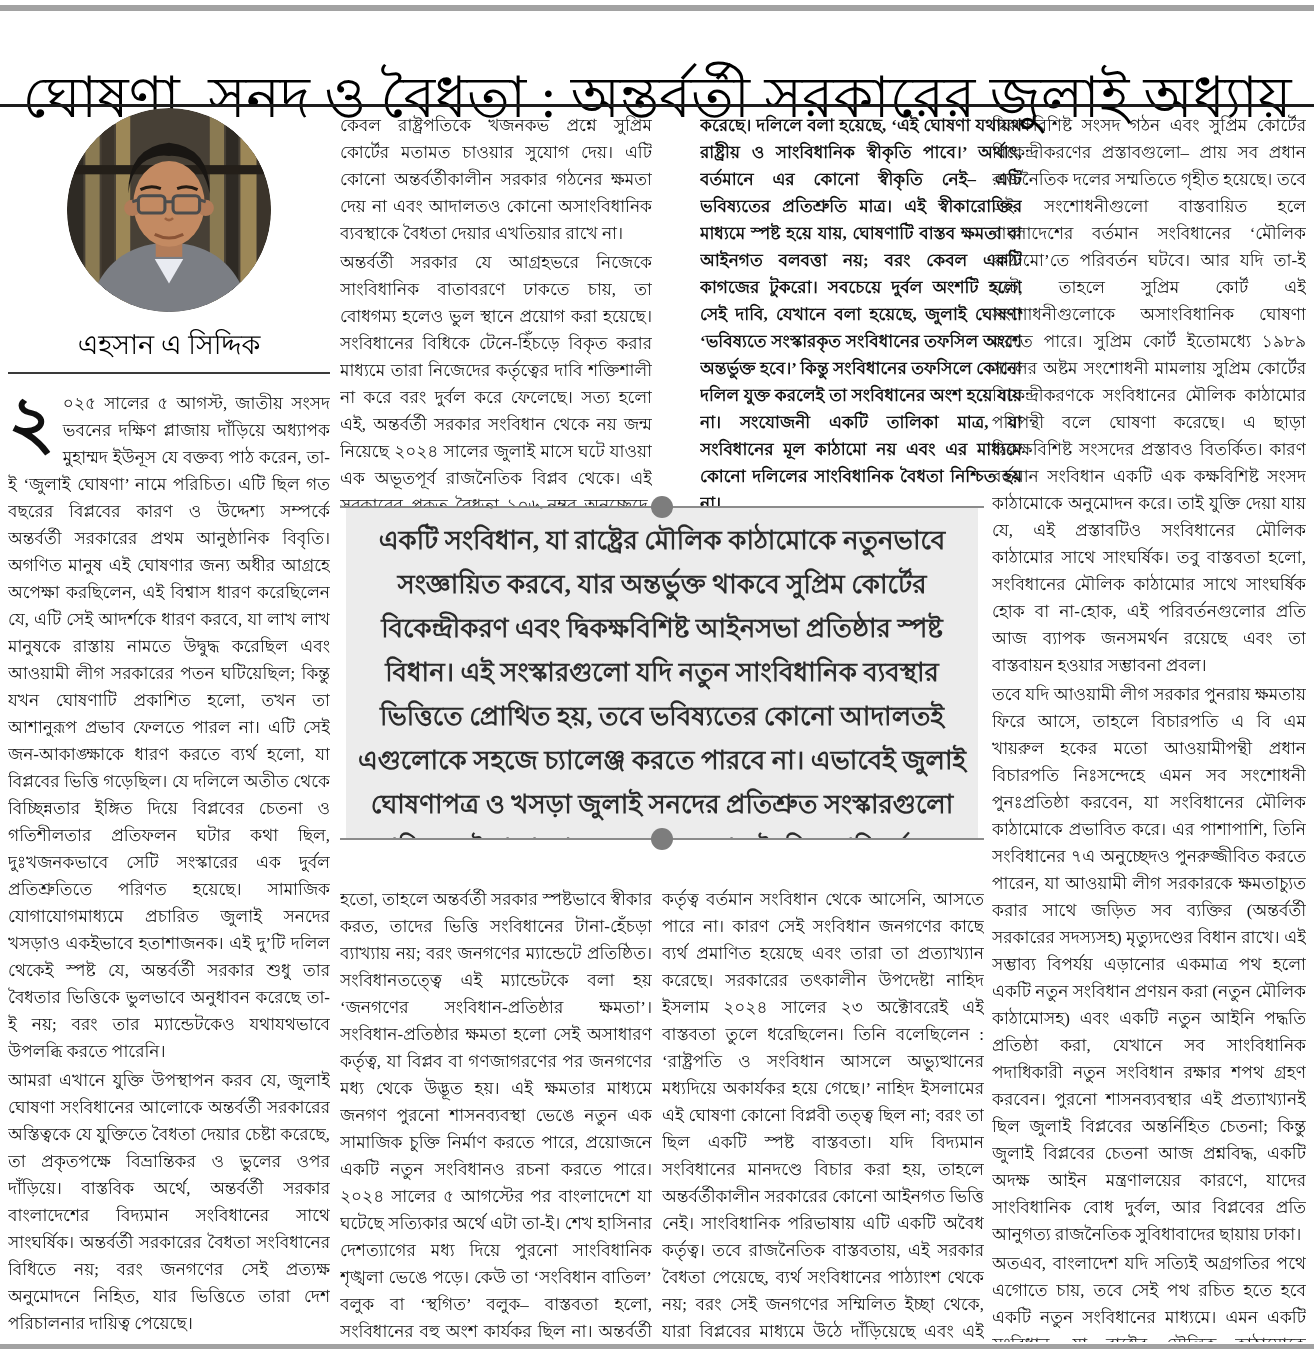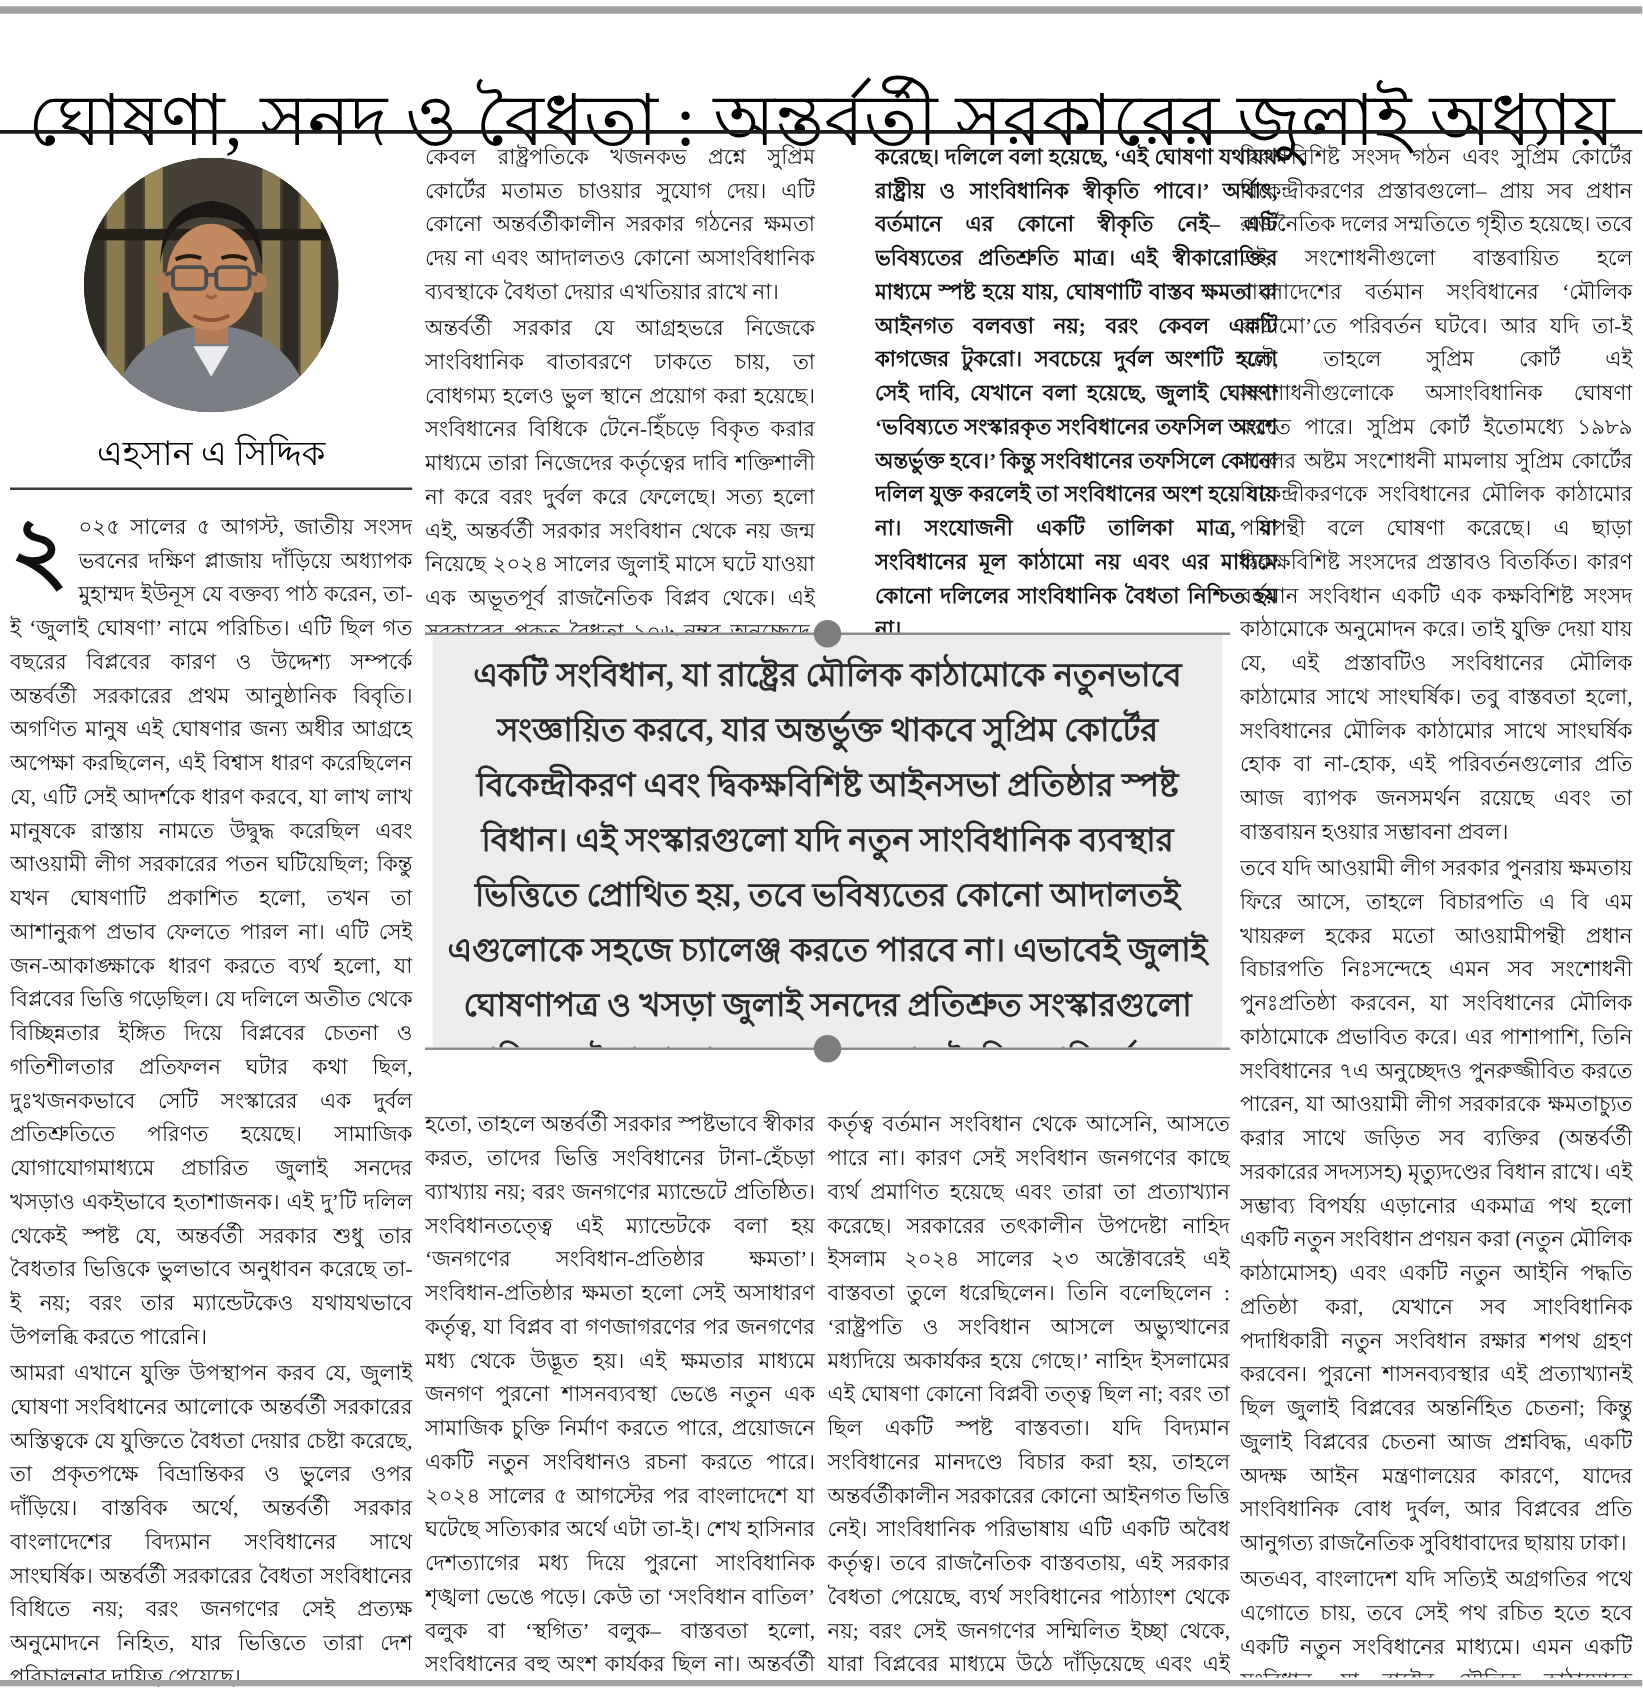"এহসান এ সিদ্দিক" #col1 { top: 122px -> 104px }
